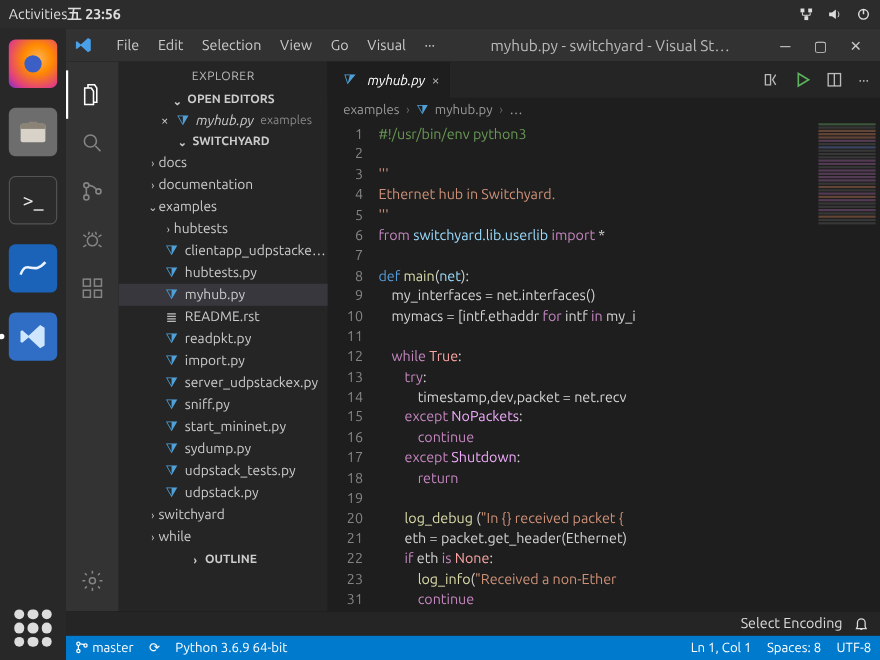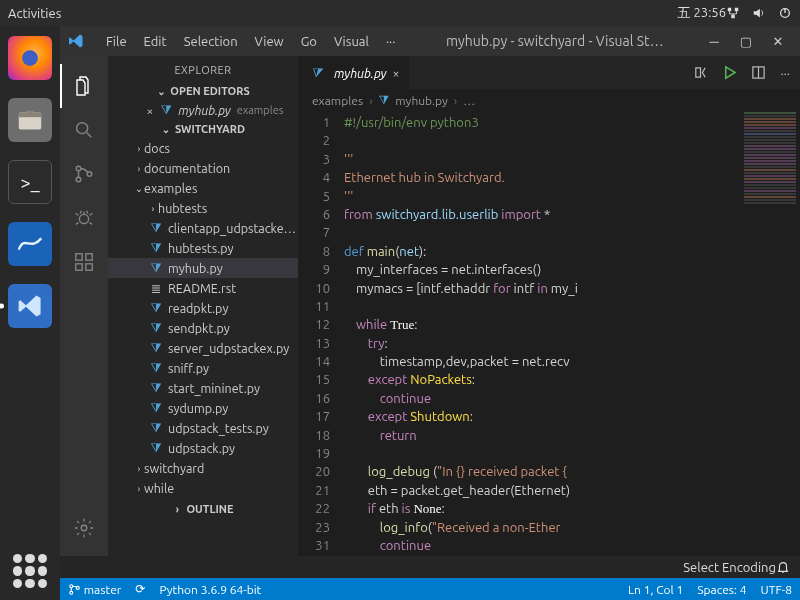"五 23:56" .gnome-bar .center { font-weight: none -> bold; text-align: right -> left }
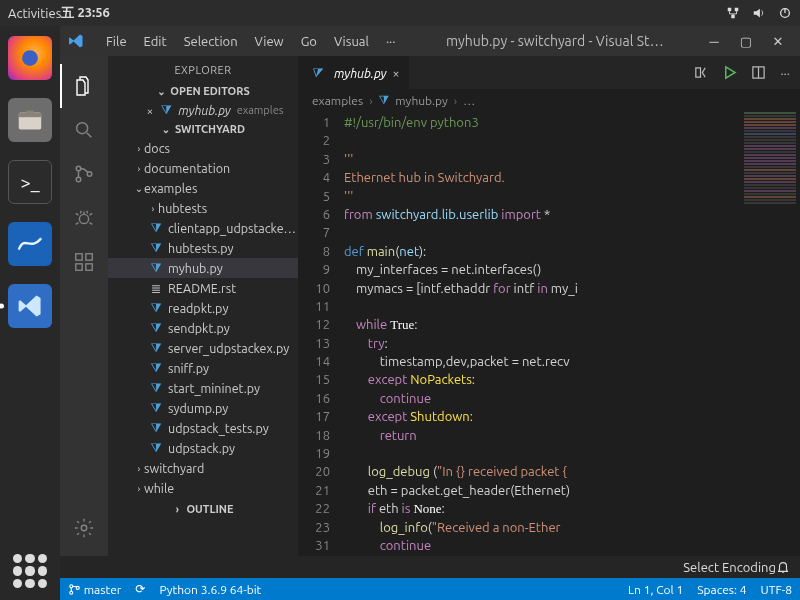"sendpkt.py" span { text: sendpkt.py -> import.py }
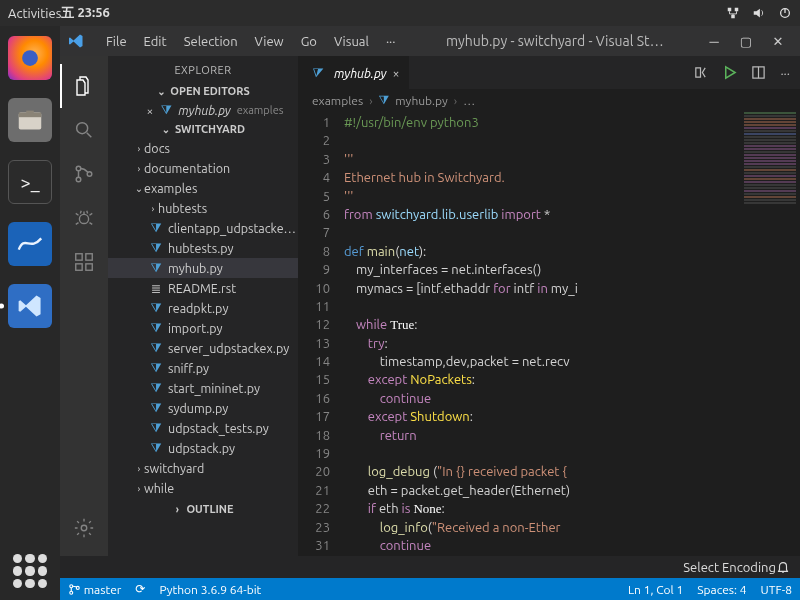"True" .cst { color: #ffffff -> #fca5a5; font-family: Liberation Serif, serif -> none }
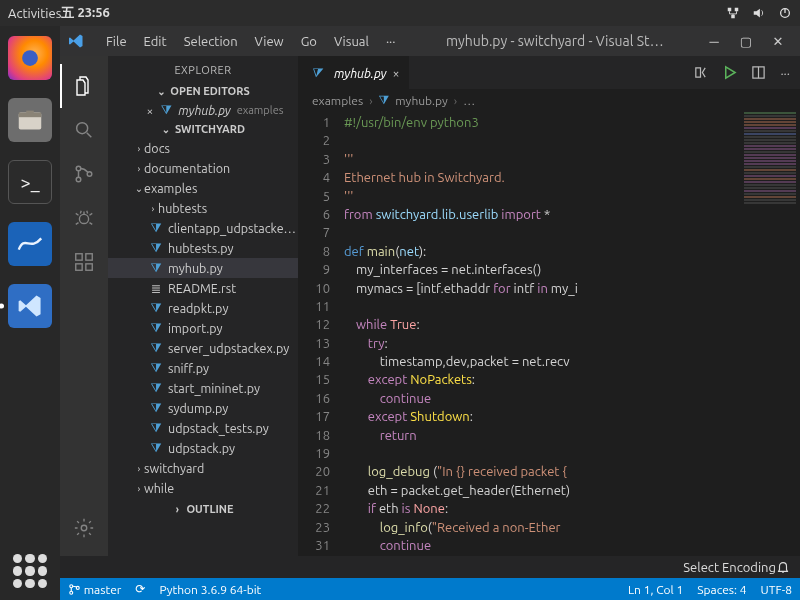"NoPackets" .cls { color: #fde047 -> #f0abfc }
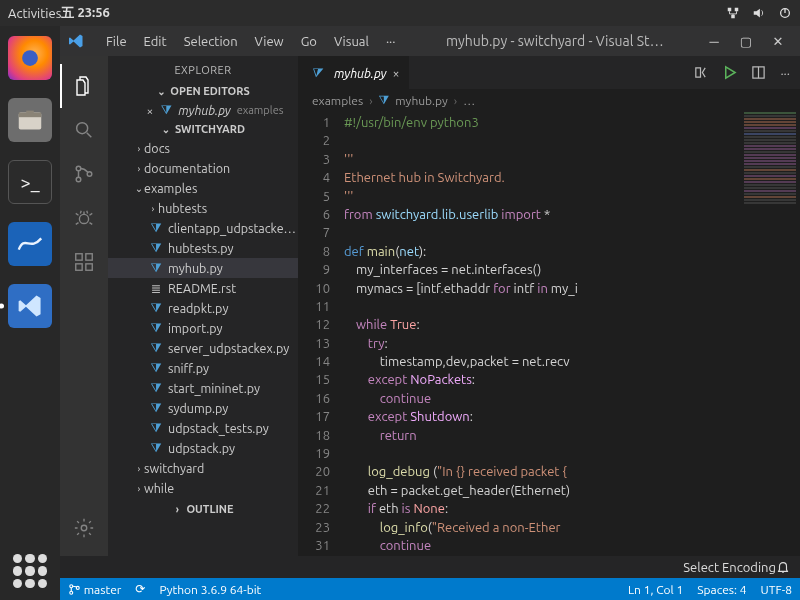"Select Encoding" .status-picker { gap: none -> 10px }
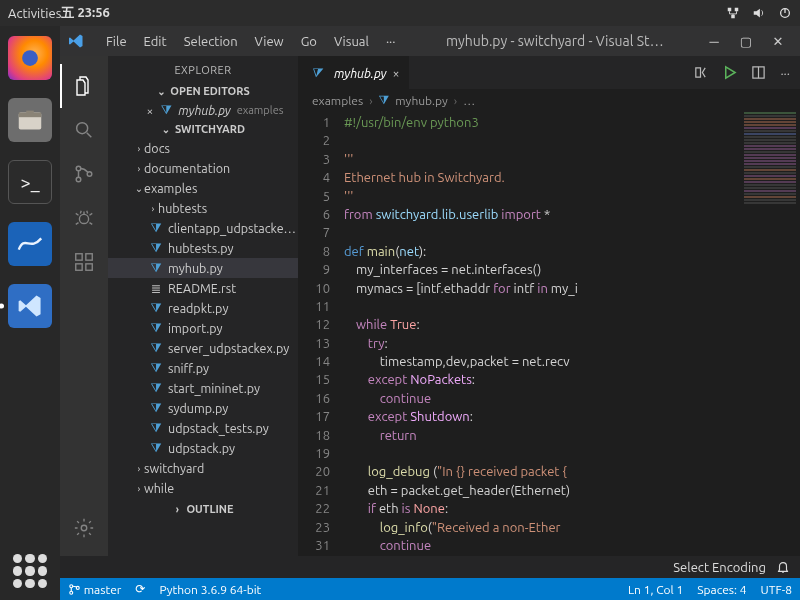"Spaces: 4" span { text: 4 -> 8 }
